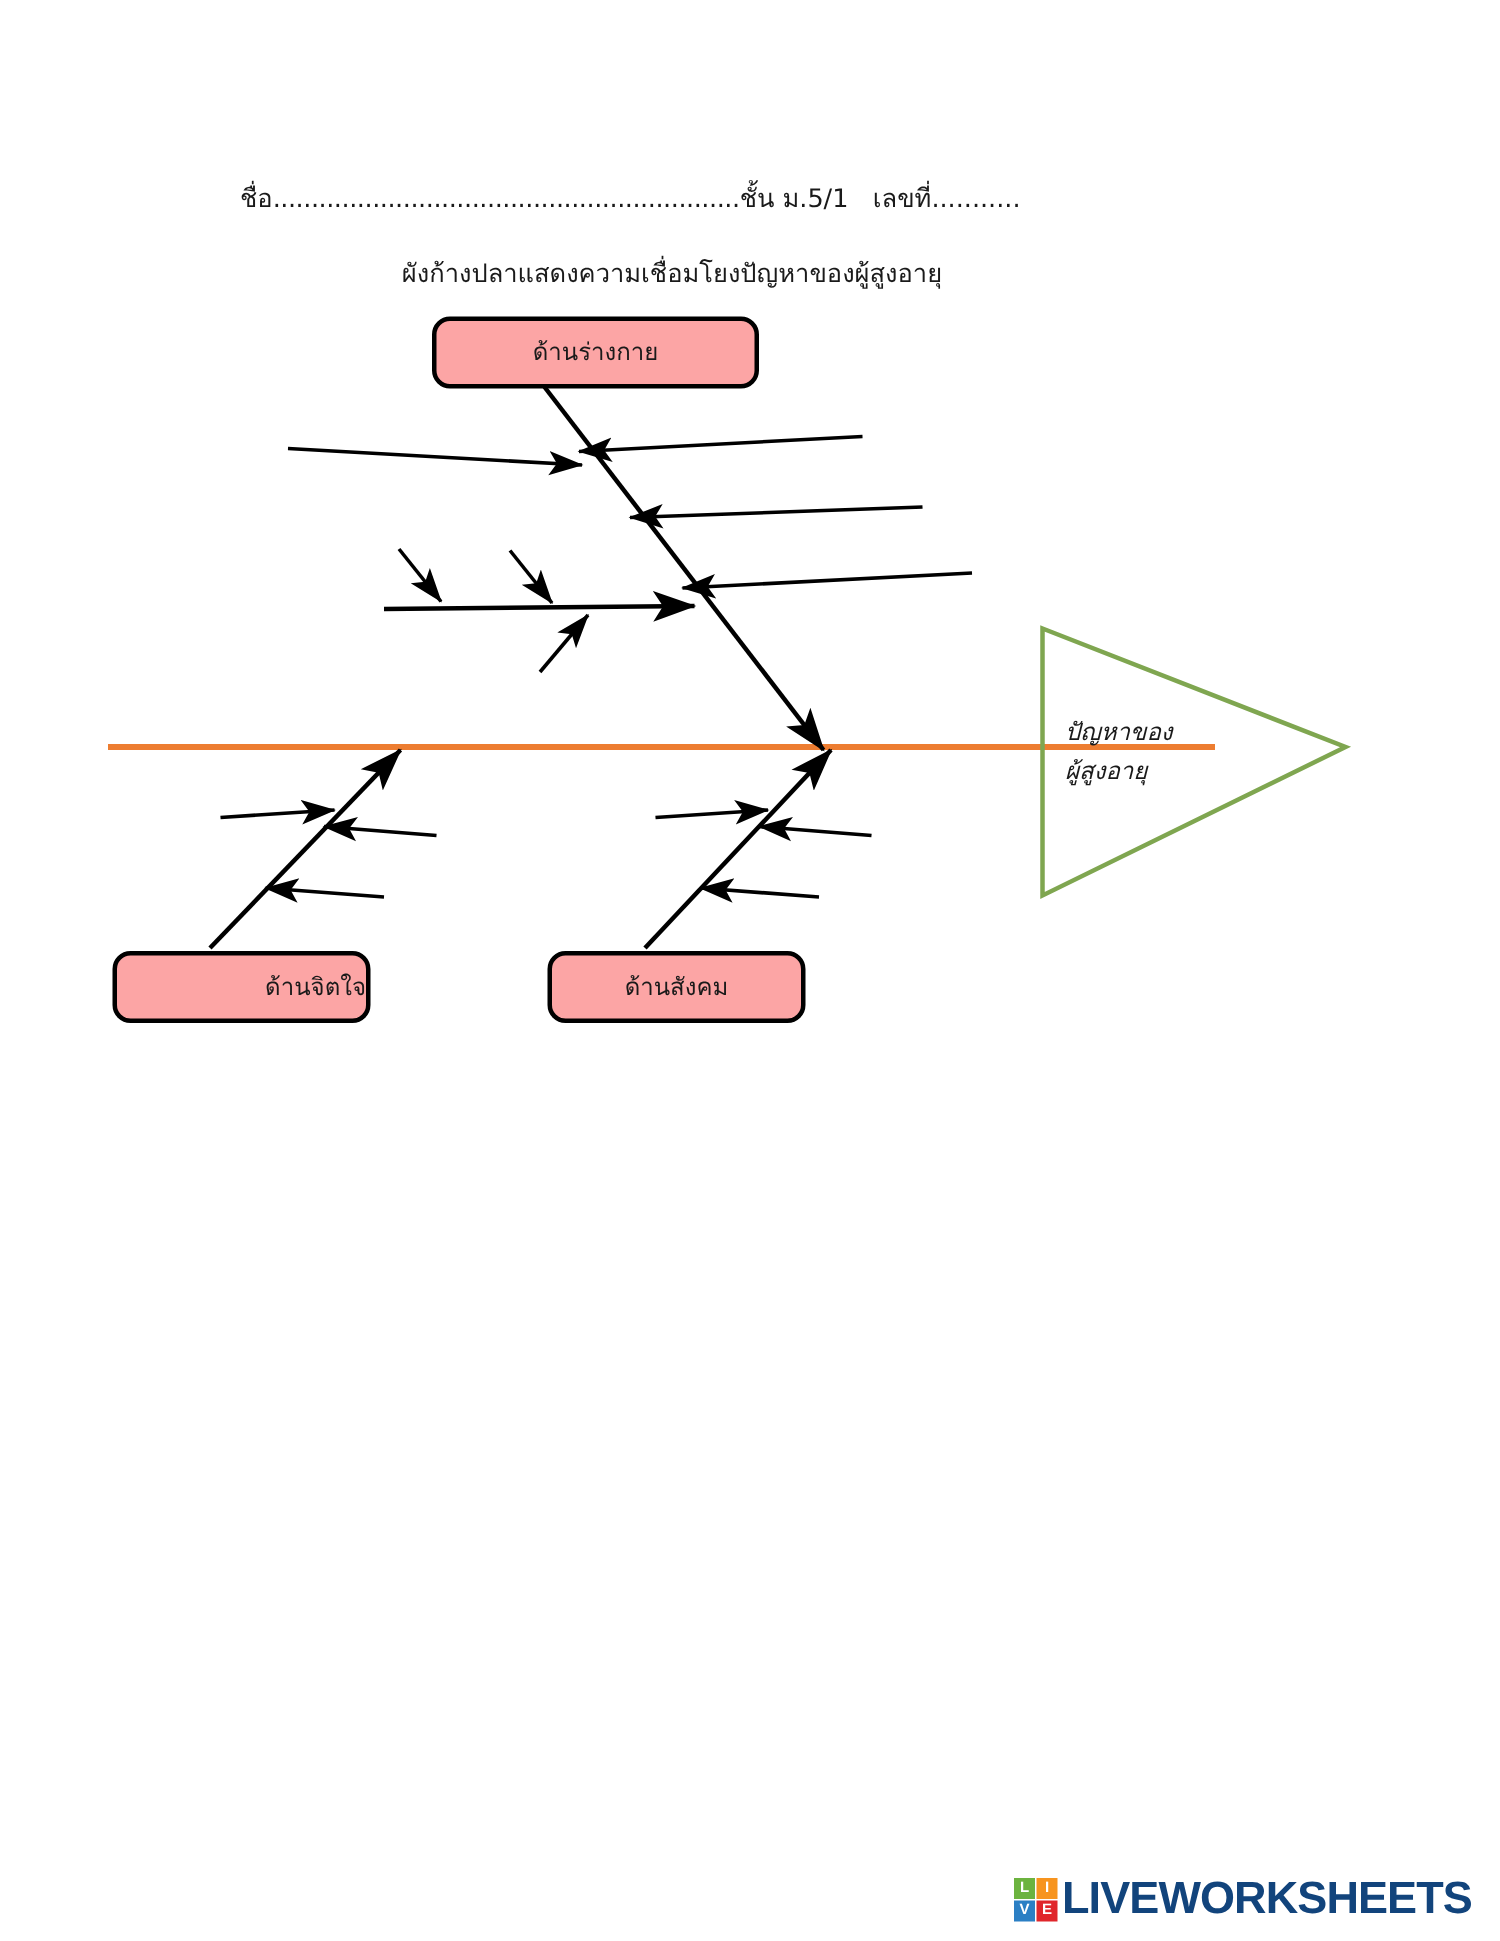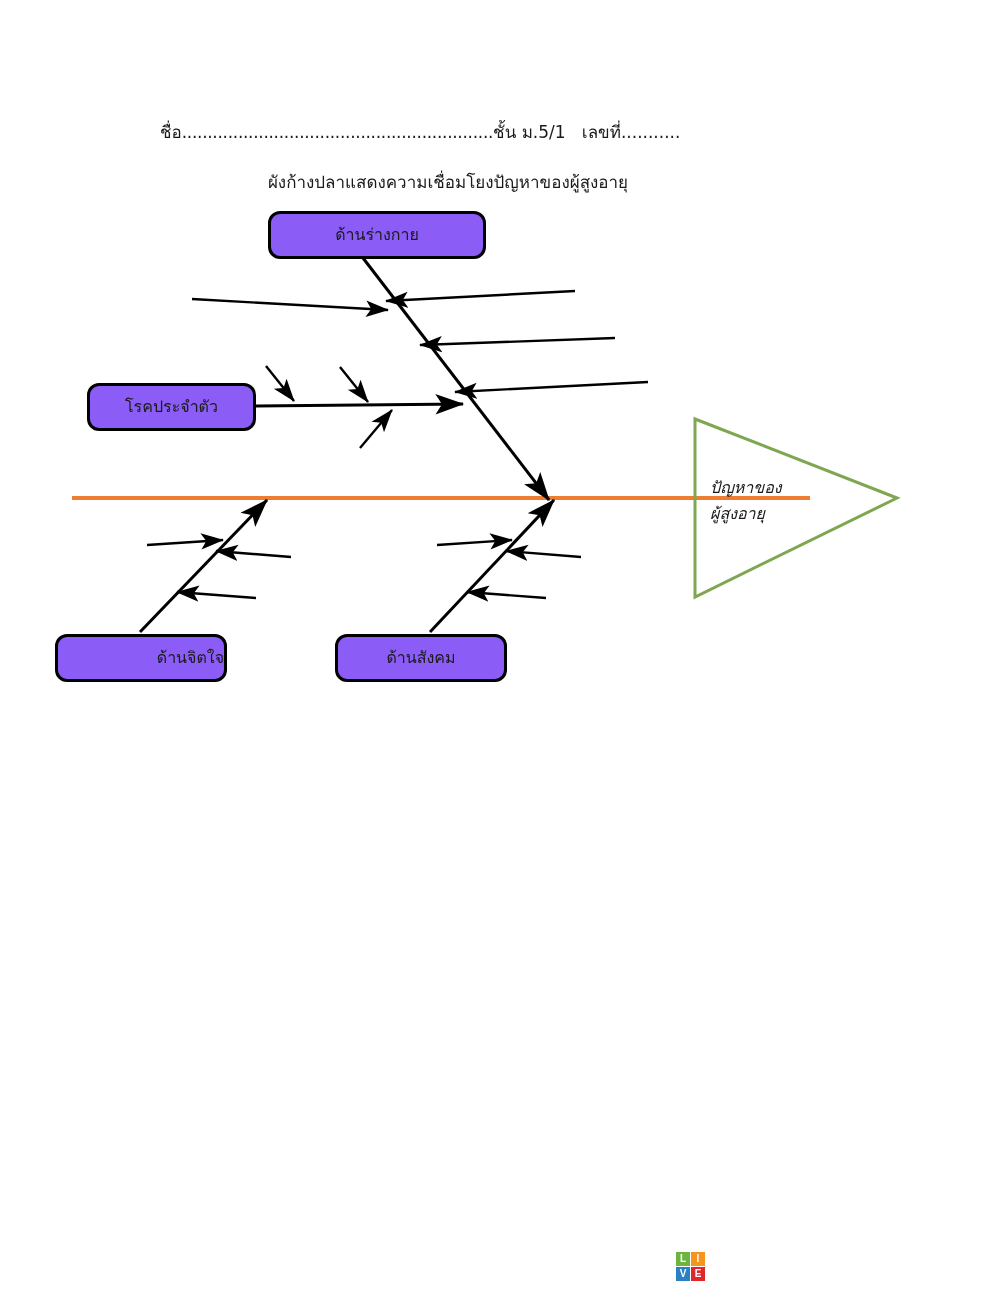"ด้านร่างกาย" .cat-box { background: #8b5cf6 -> #fca5a5; margin-left: none -> 20px }
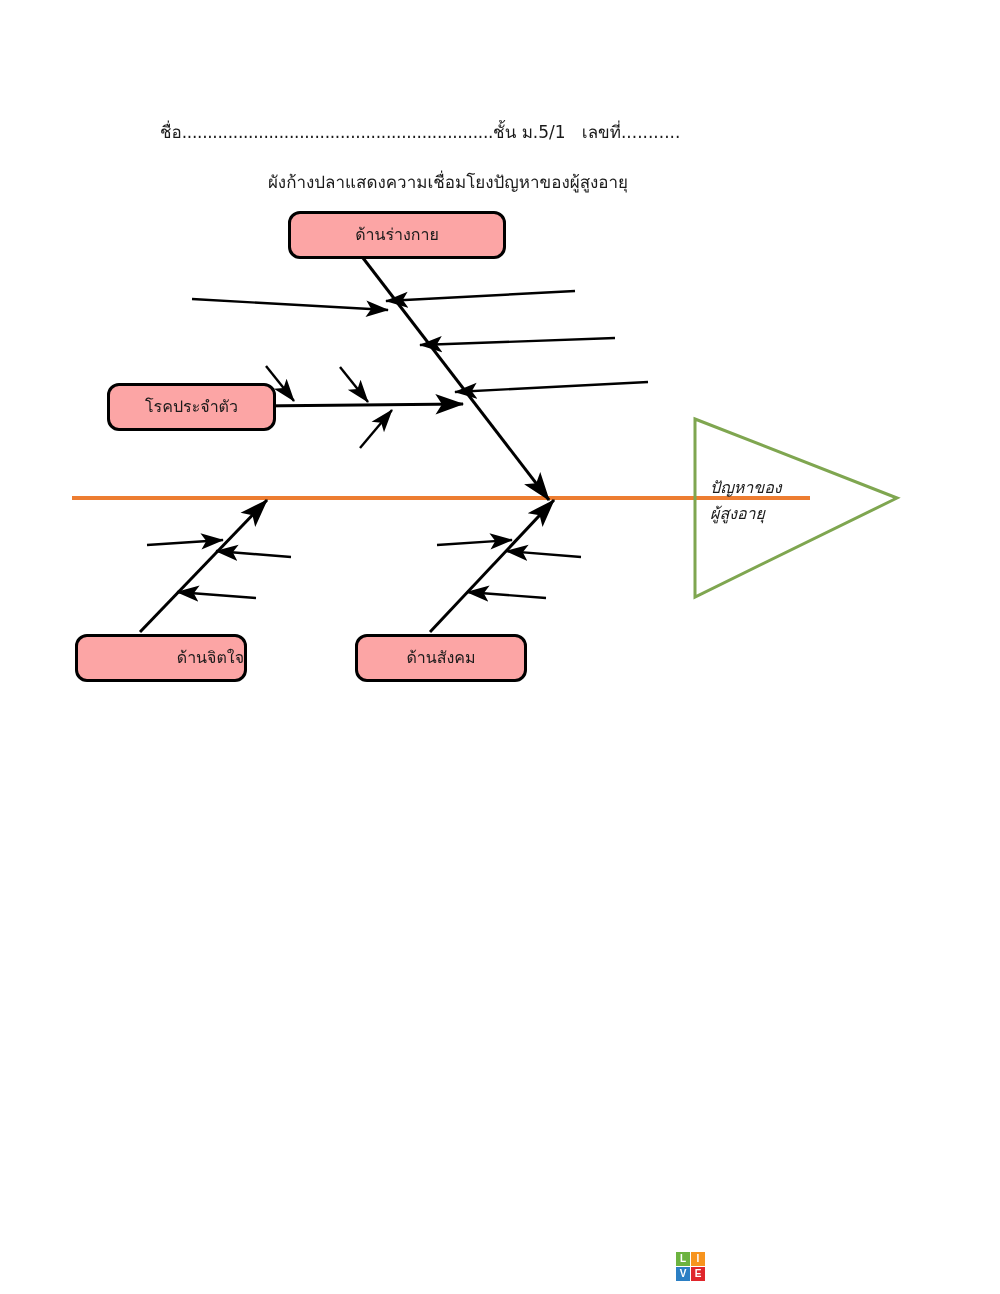"โรคประจำตัว" div.cat-box { html: <div> <span>โรคประจำตัว</span> </div> -> none }
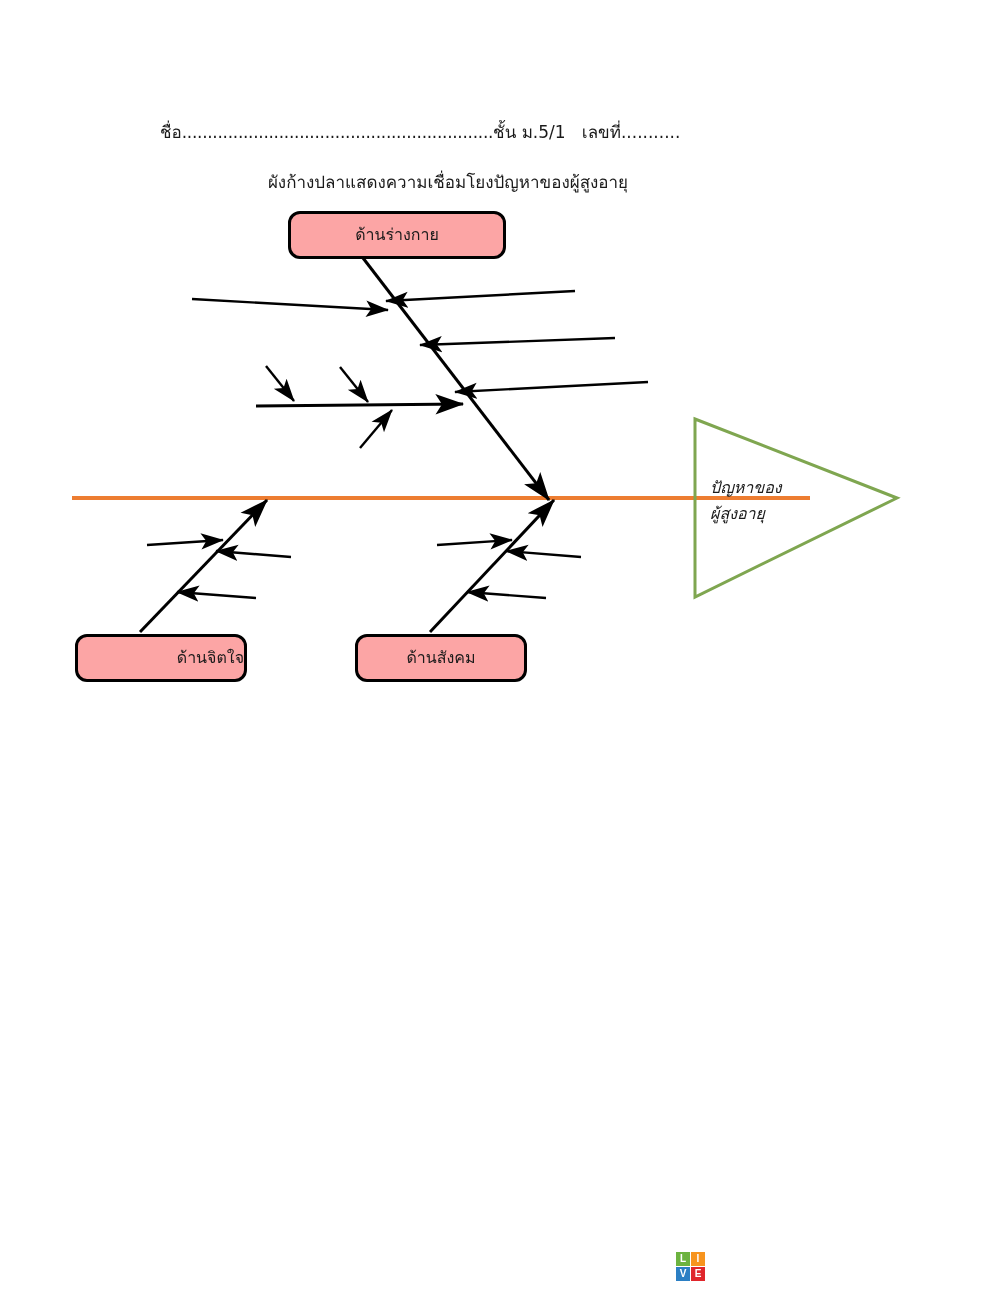"ด้านสังคม" #box-social { left: 335px -> 345px }
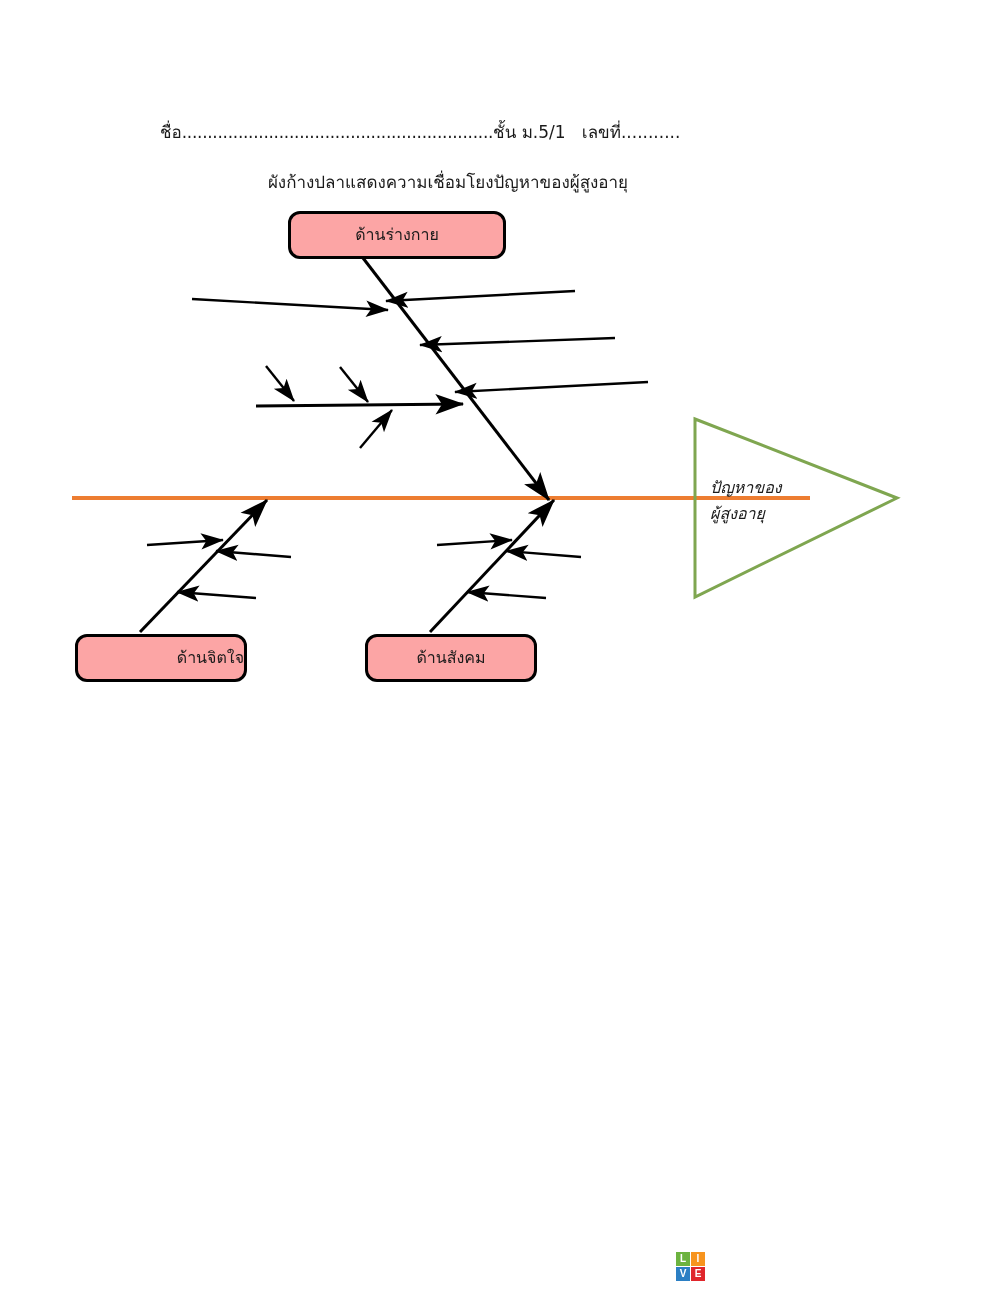"LIVEWORKSHEETS" div.logo-word { html: none -> <div>LIVEWORKSHEETS</div> }
